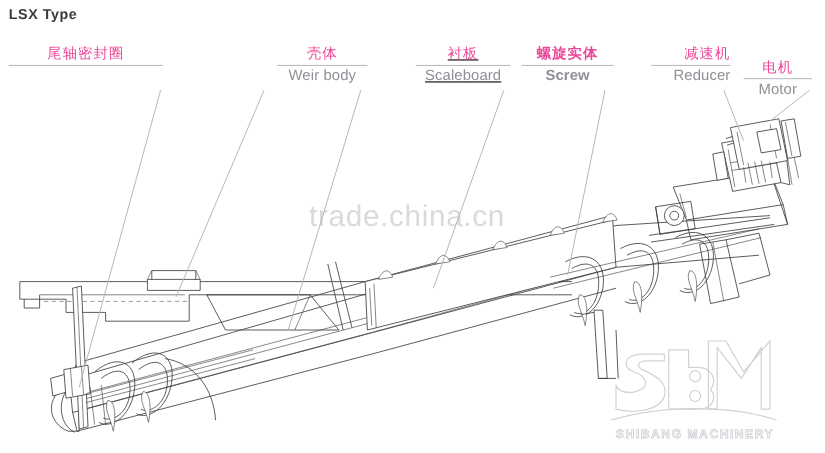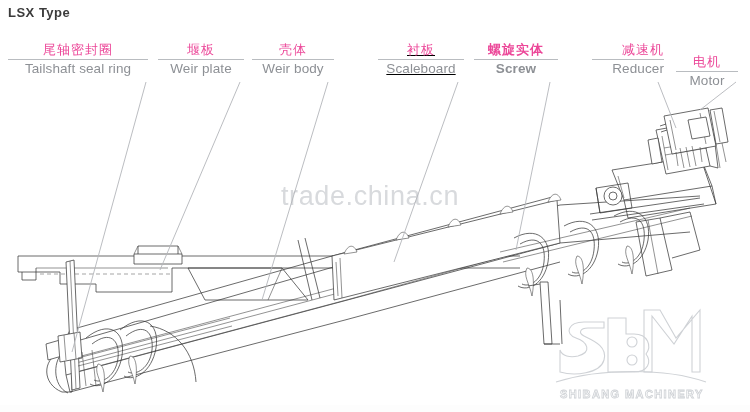"堰板" div.callout { html: <div> <div>堰板</div> <div></div> <div>Weir plate</div> </div> -> none }
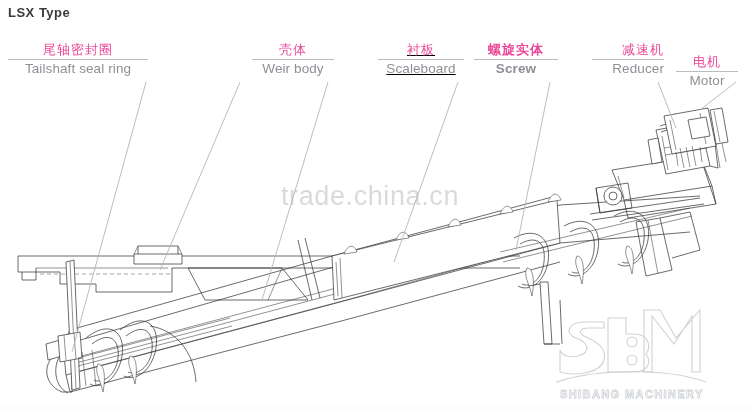"Tailshaft seal ring" div.en { html: <div>Tailshaft seal ring</div> -> none }
